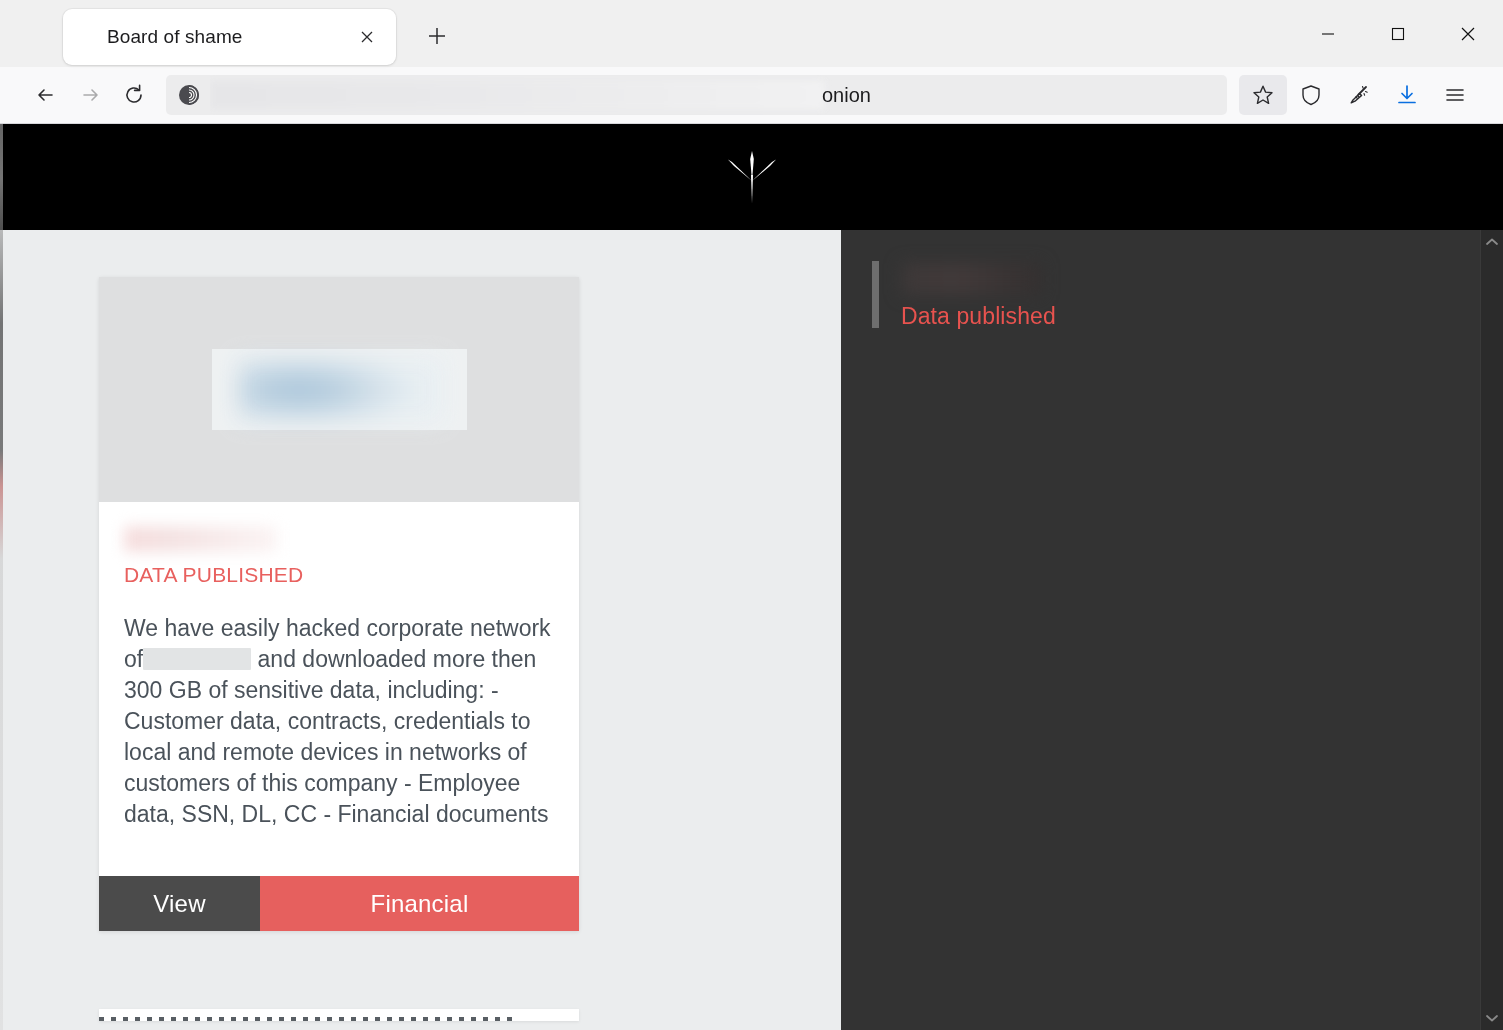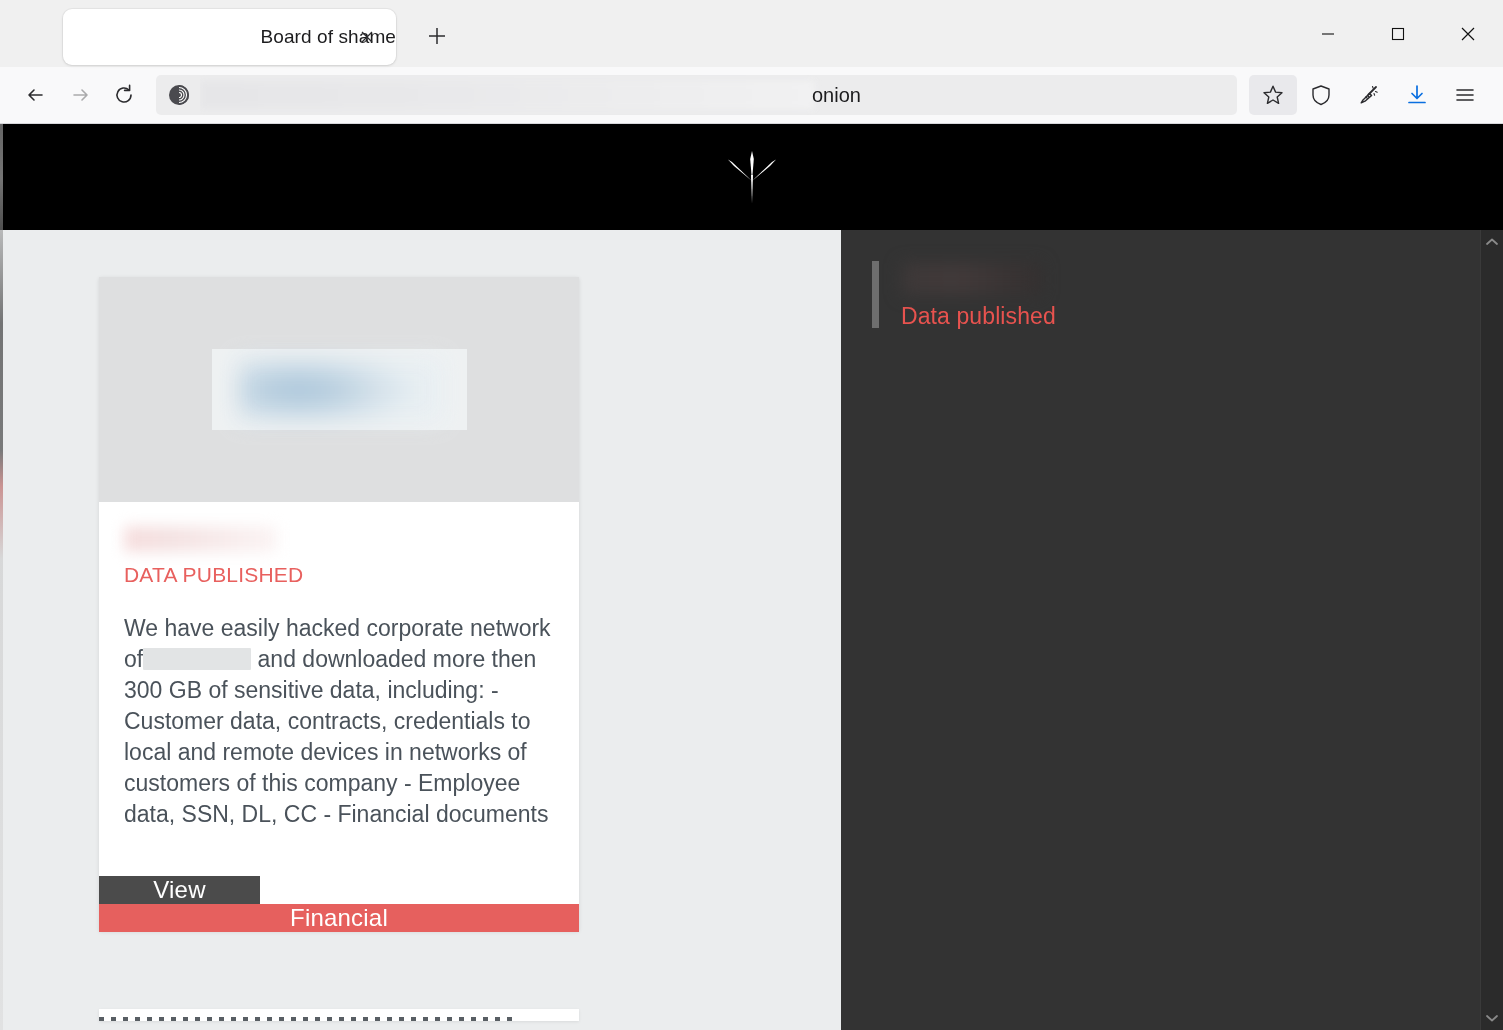"Board of shame" .tab { justify-content: flex-end -> none }
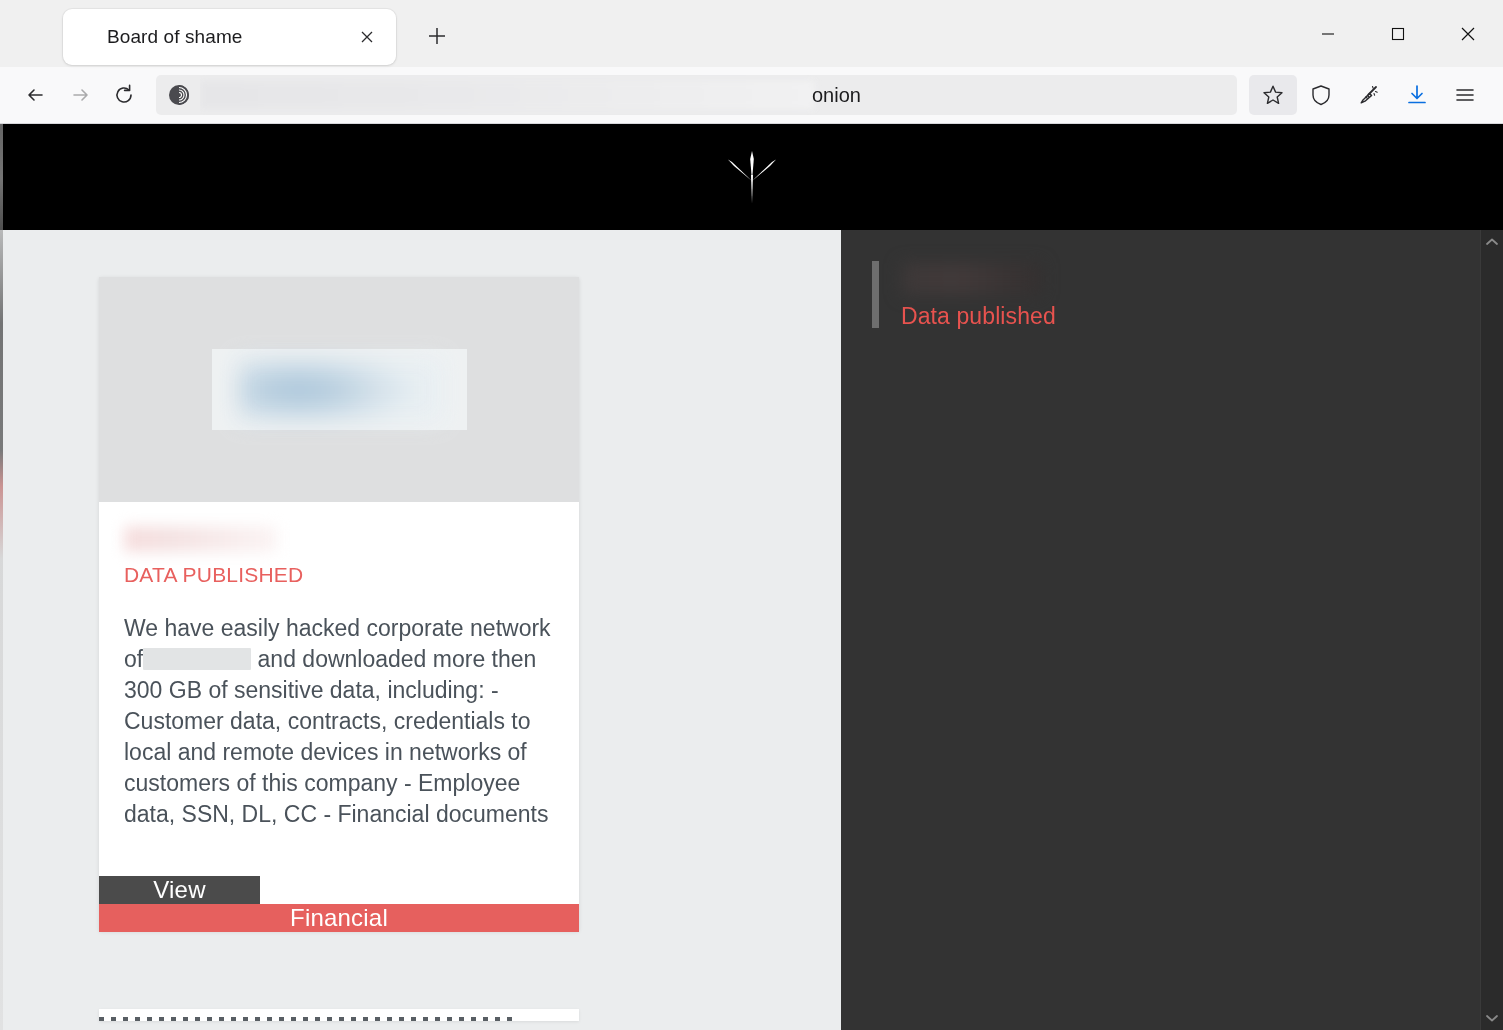"onion" .navbar { padding: 0 14px -> 0 24px }
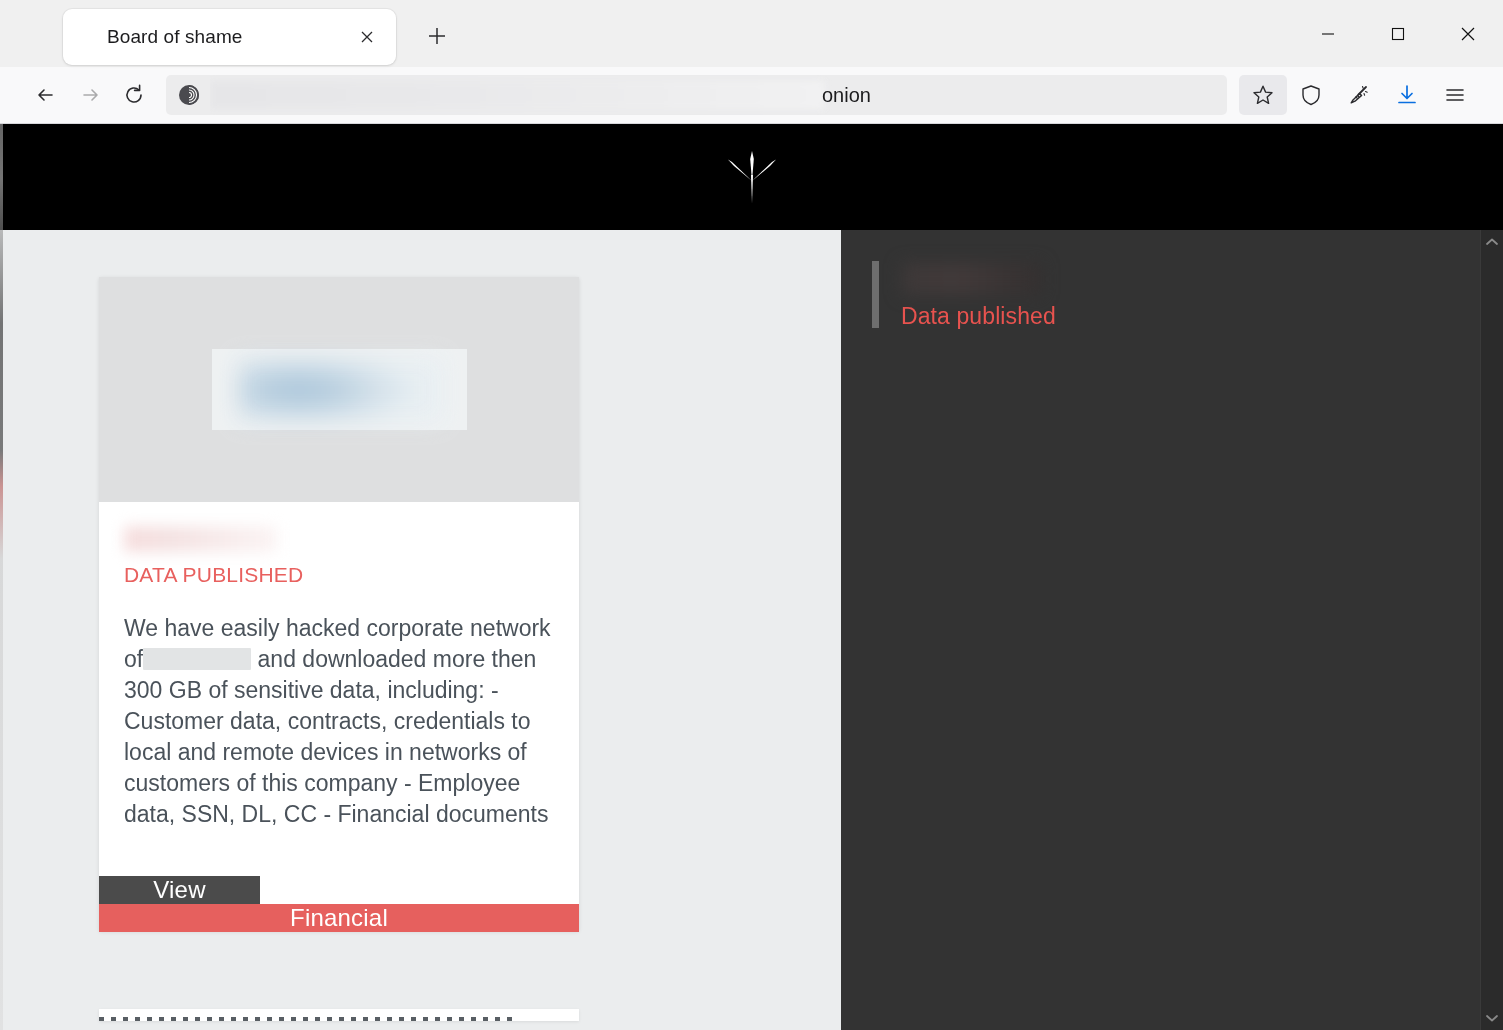"View" .card-actions { flex-direction: column -> none }
